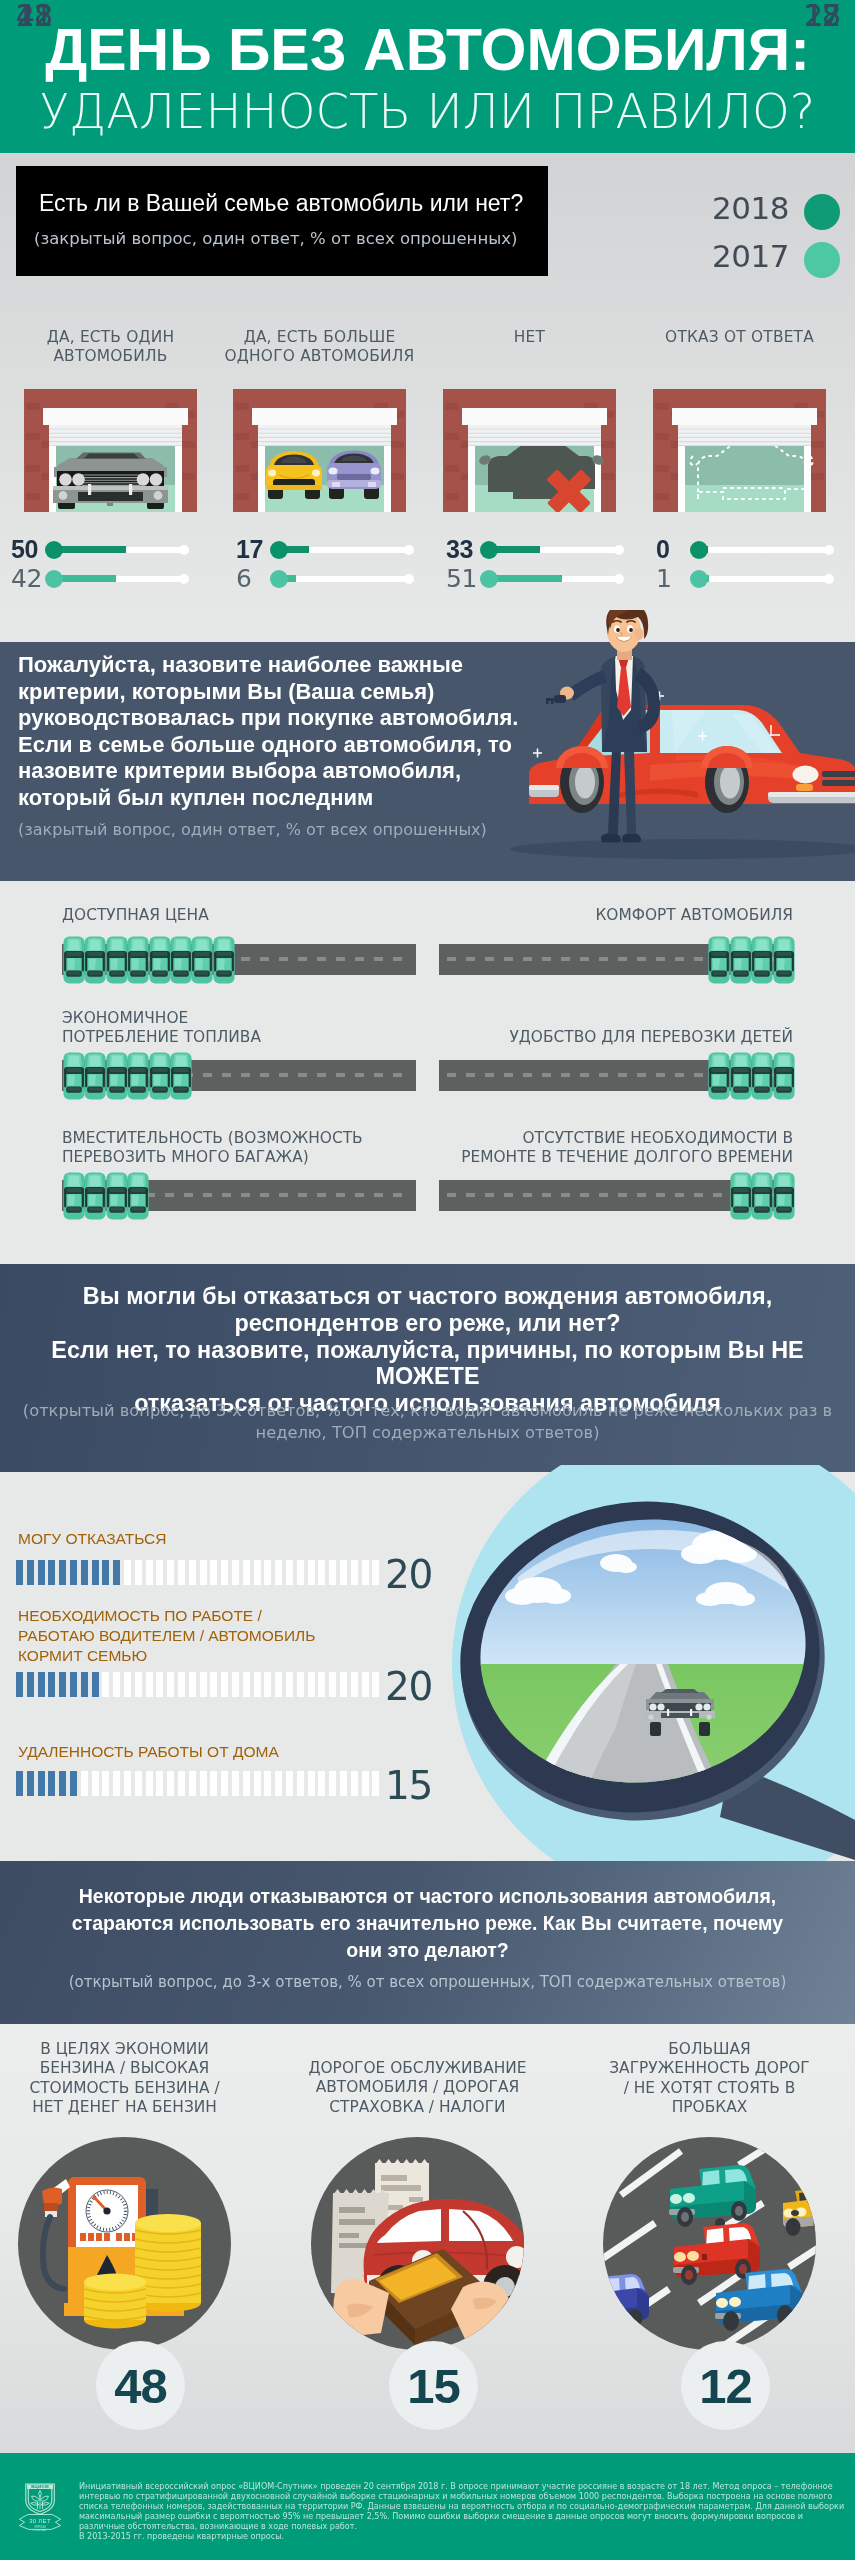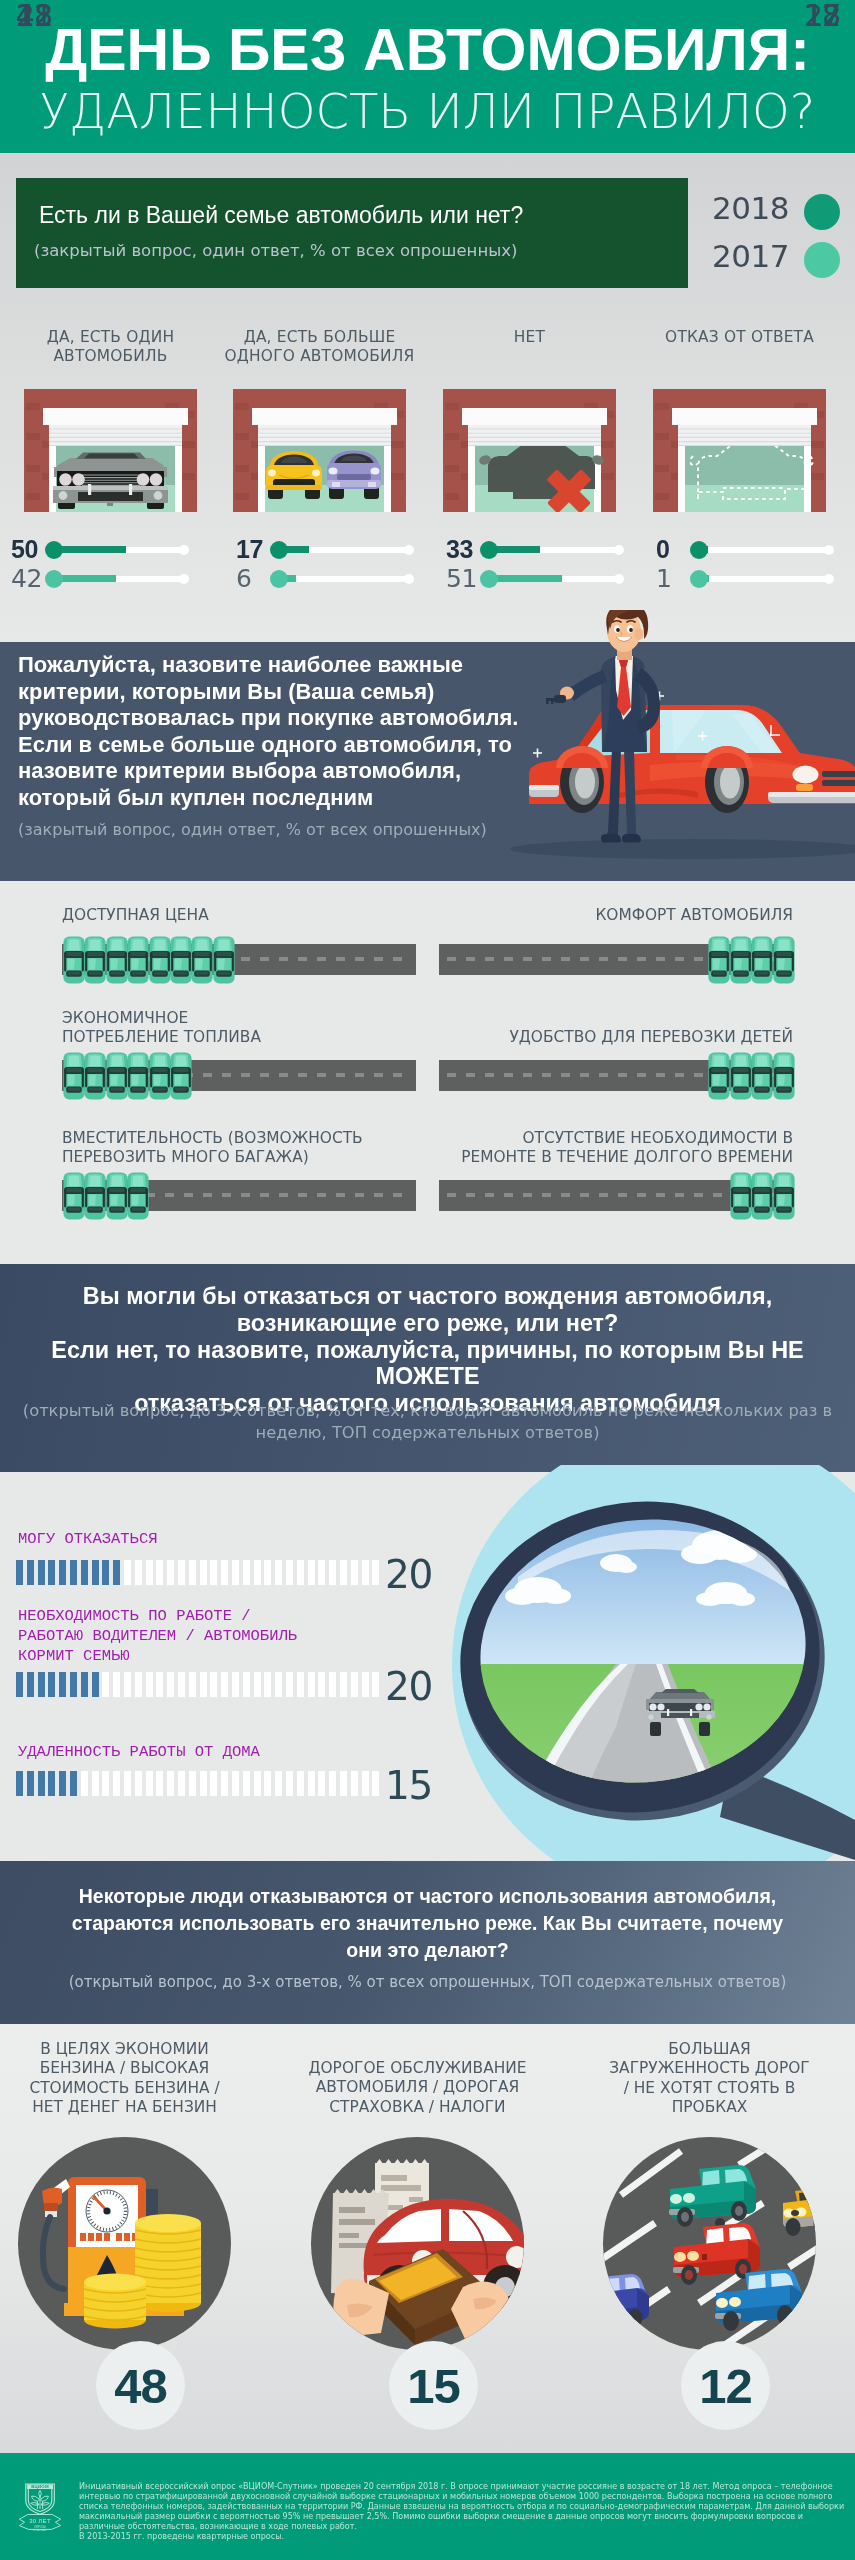"Есть ли в Вашей семье" .qbox1 { background: #14532d -> #000000; top: 178px -> 166px; width: 672px -> 532px }
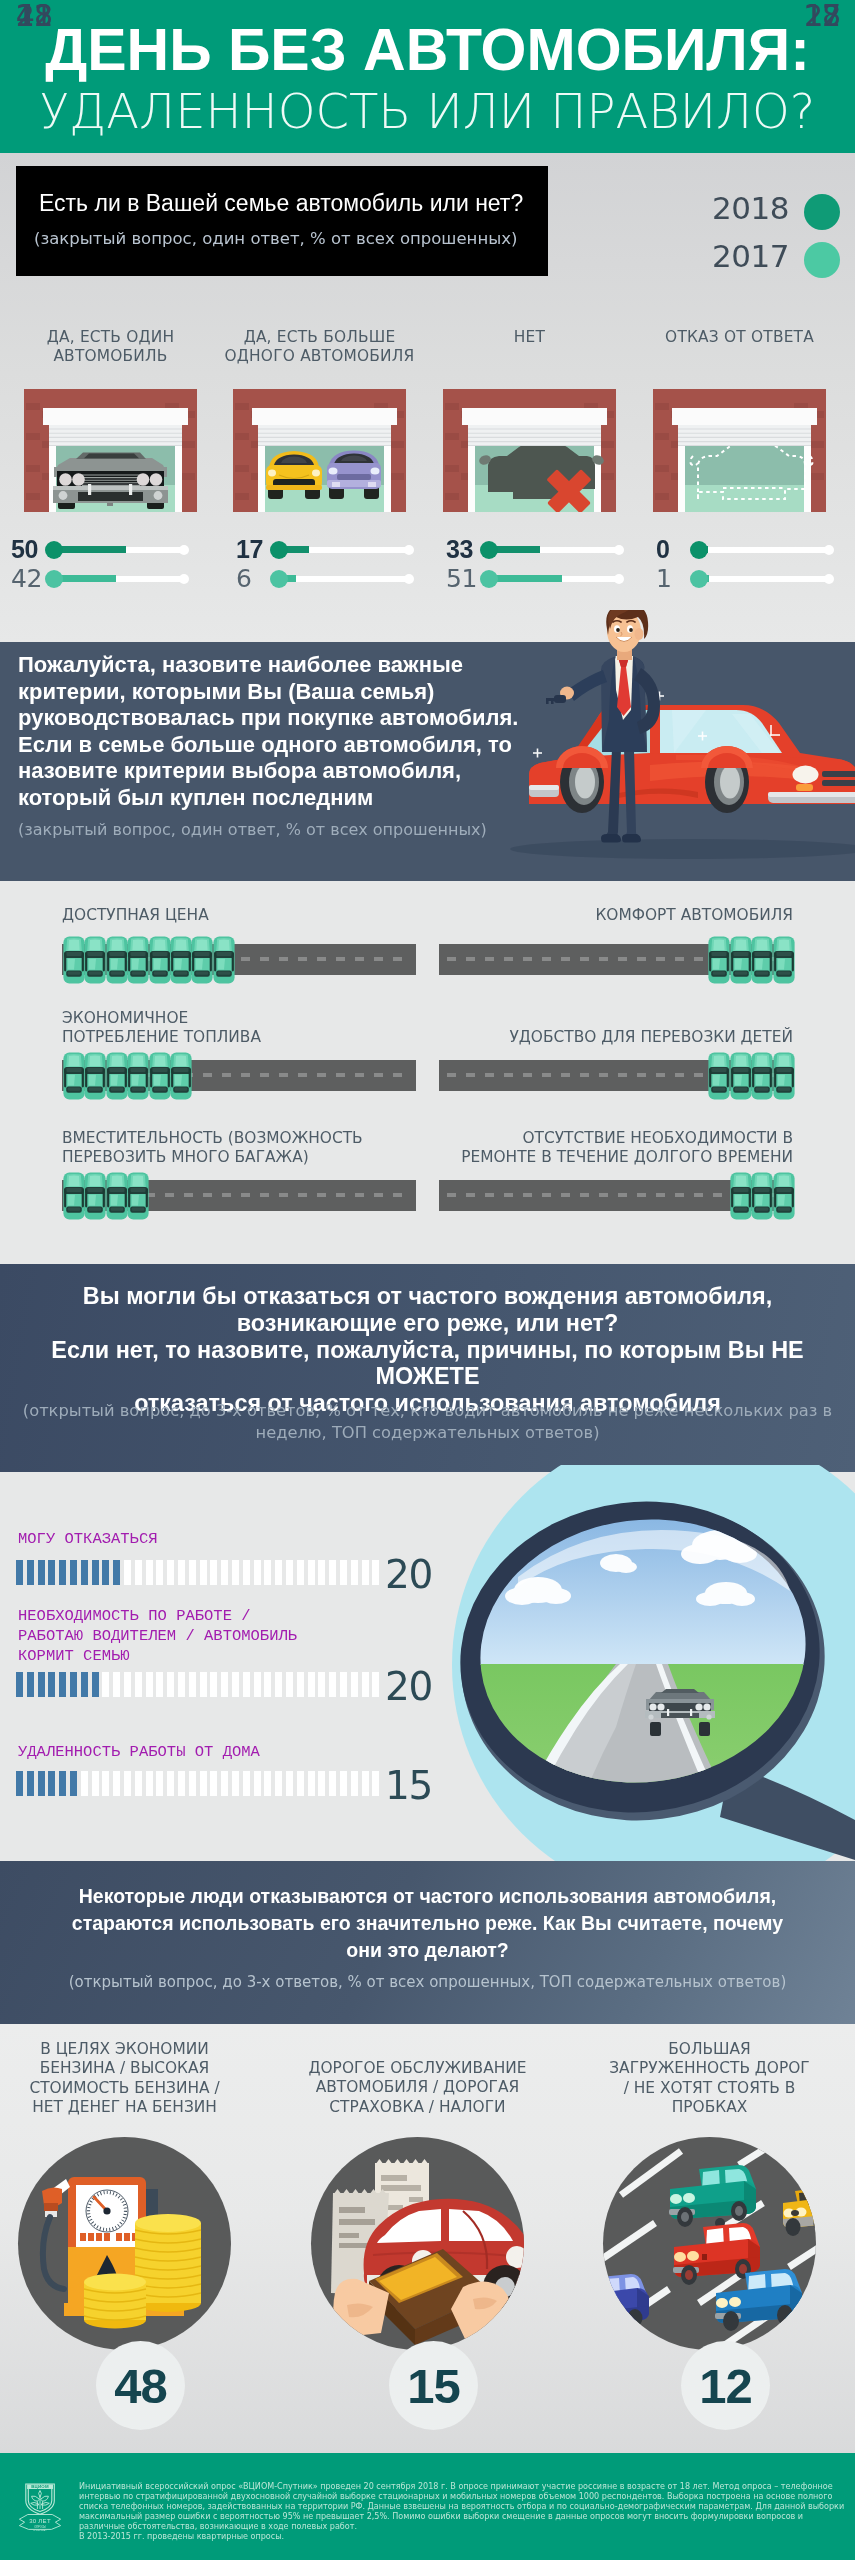"возникающие его реже, или нет?" div { text: возникающие -> респондентов }
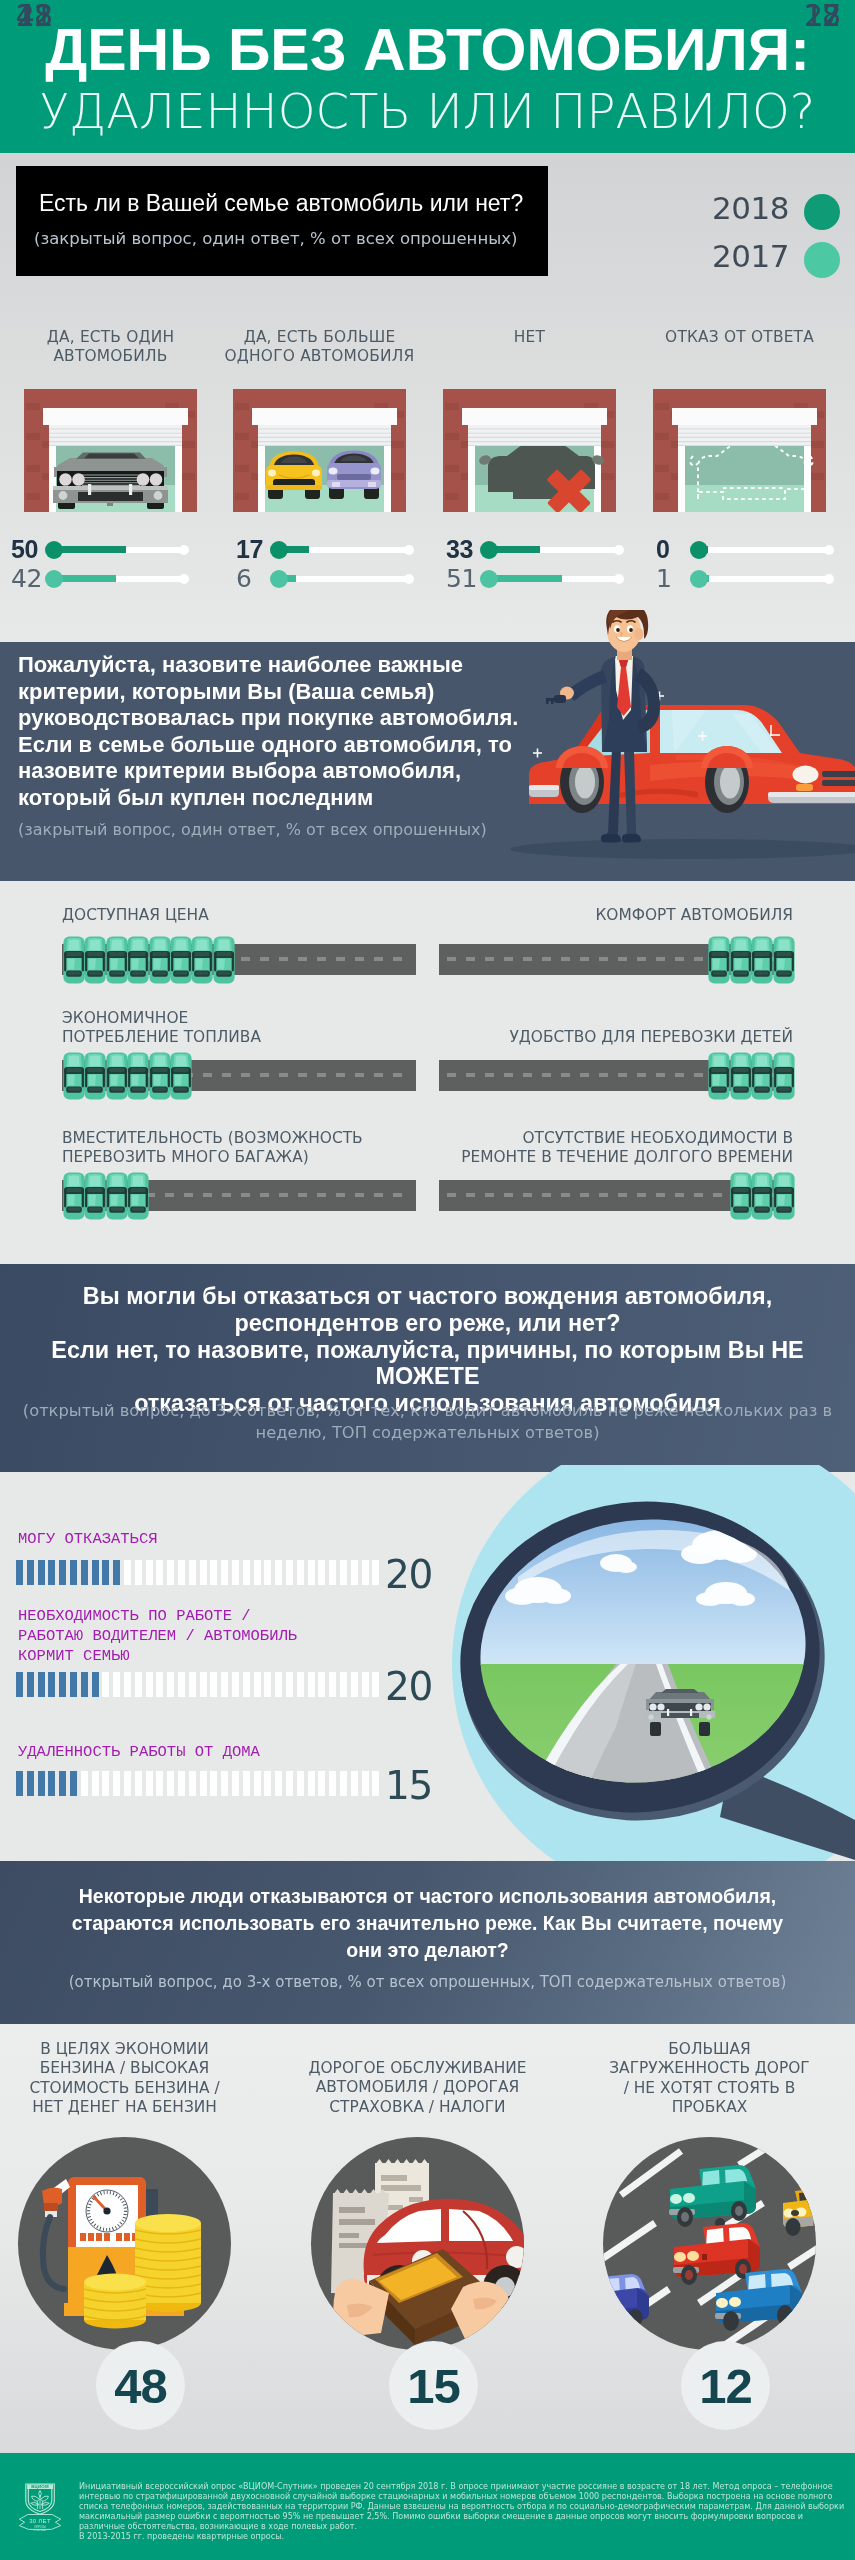"МОГУ ОТКАЗАТЬСЯ" .ans .alabel { color: #a21caf -> #a16207; font-family: Liberation Mono, monospace -> Liberation Sans, sans-serif }
